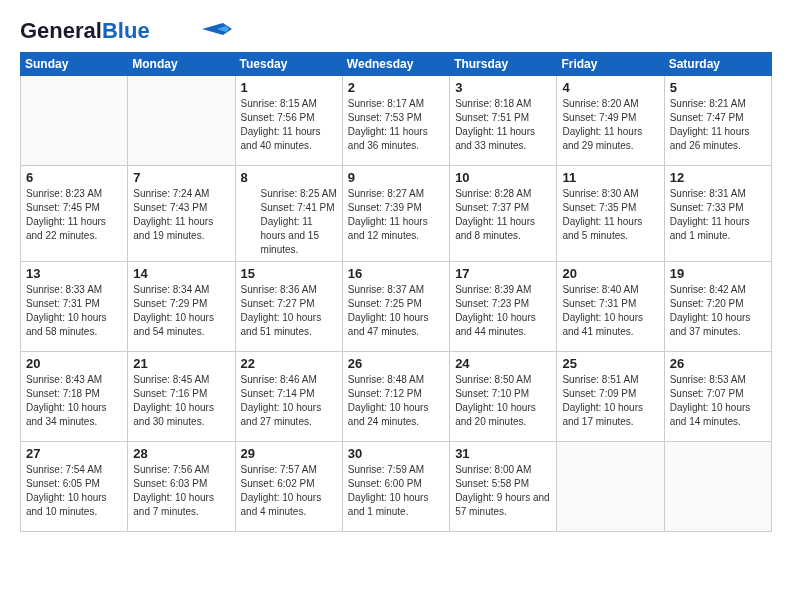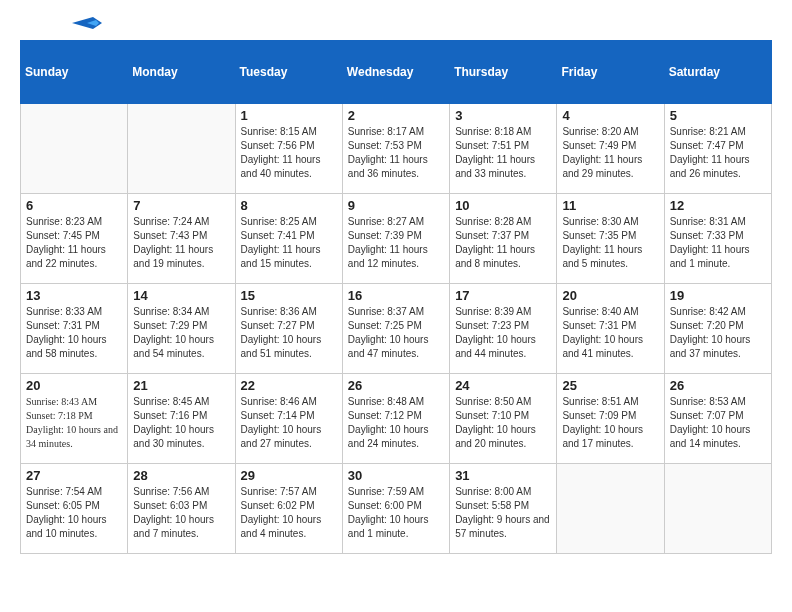"GeneralBlue" span.logo-text { html: none -> <span> <span>General</span><span>Blue</span> </span> }
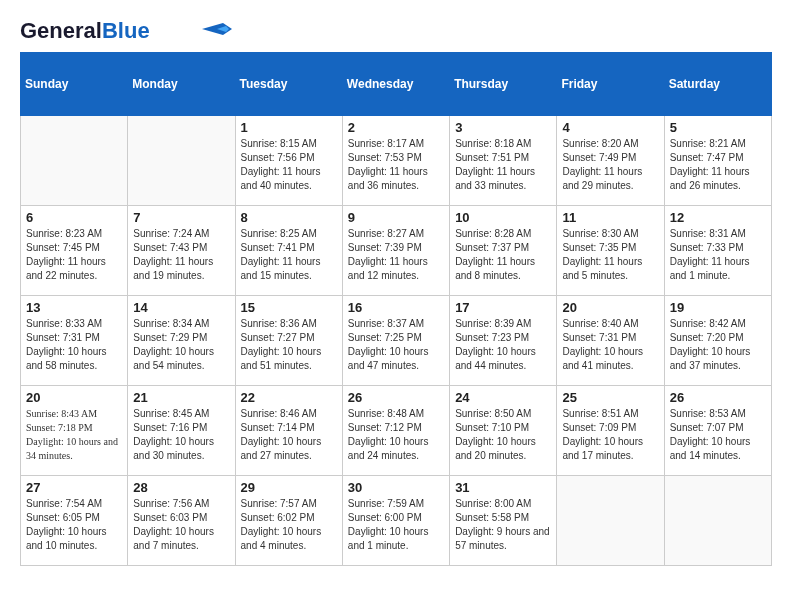"Sunday" thead tr th { padding: 24px 4px -> 4px 4px }
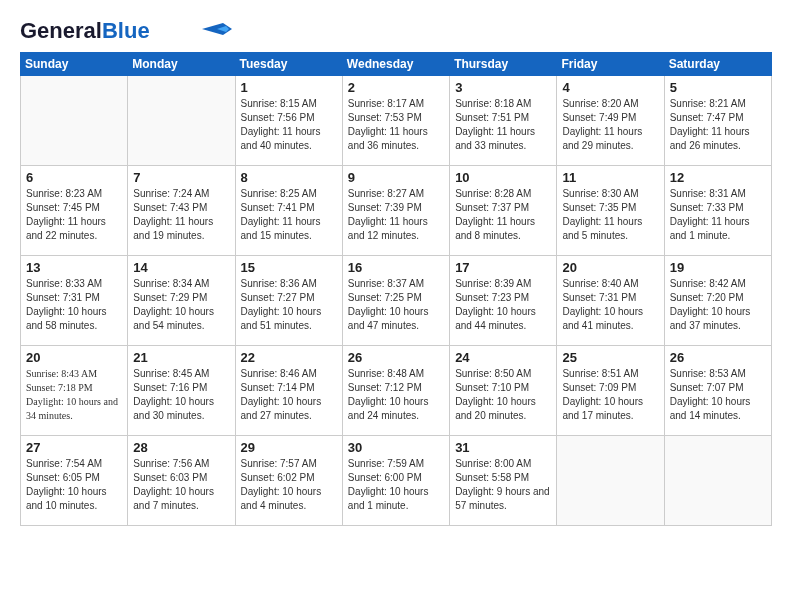"Sunrise: 8:25 AM" div.day-info { margin-left: none -> 20px }
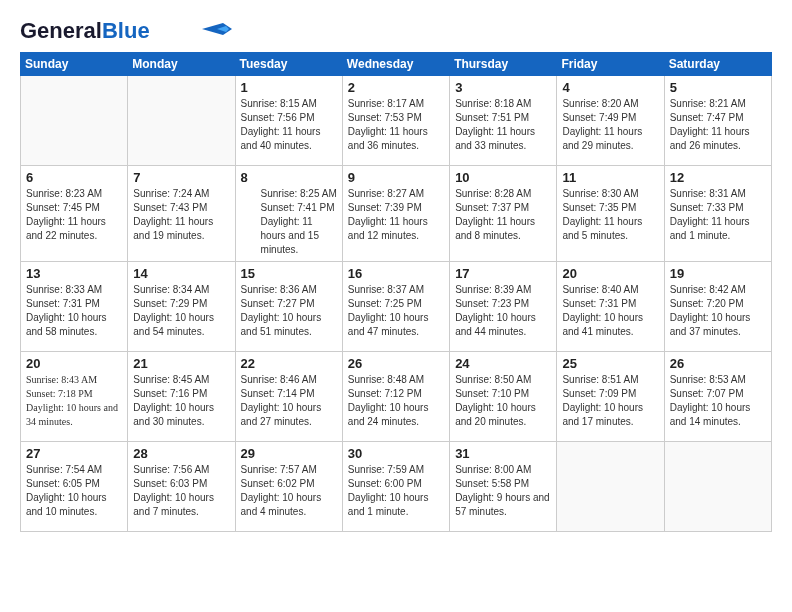"Sunrise: 8:43 AM" div.day-info { font-family: Liberation Serif, serif -> none }
